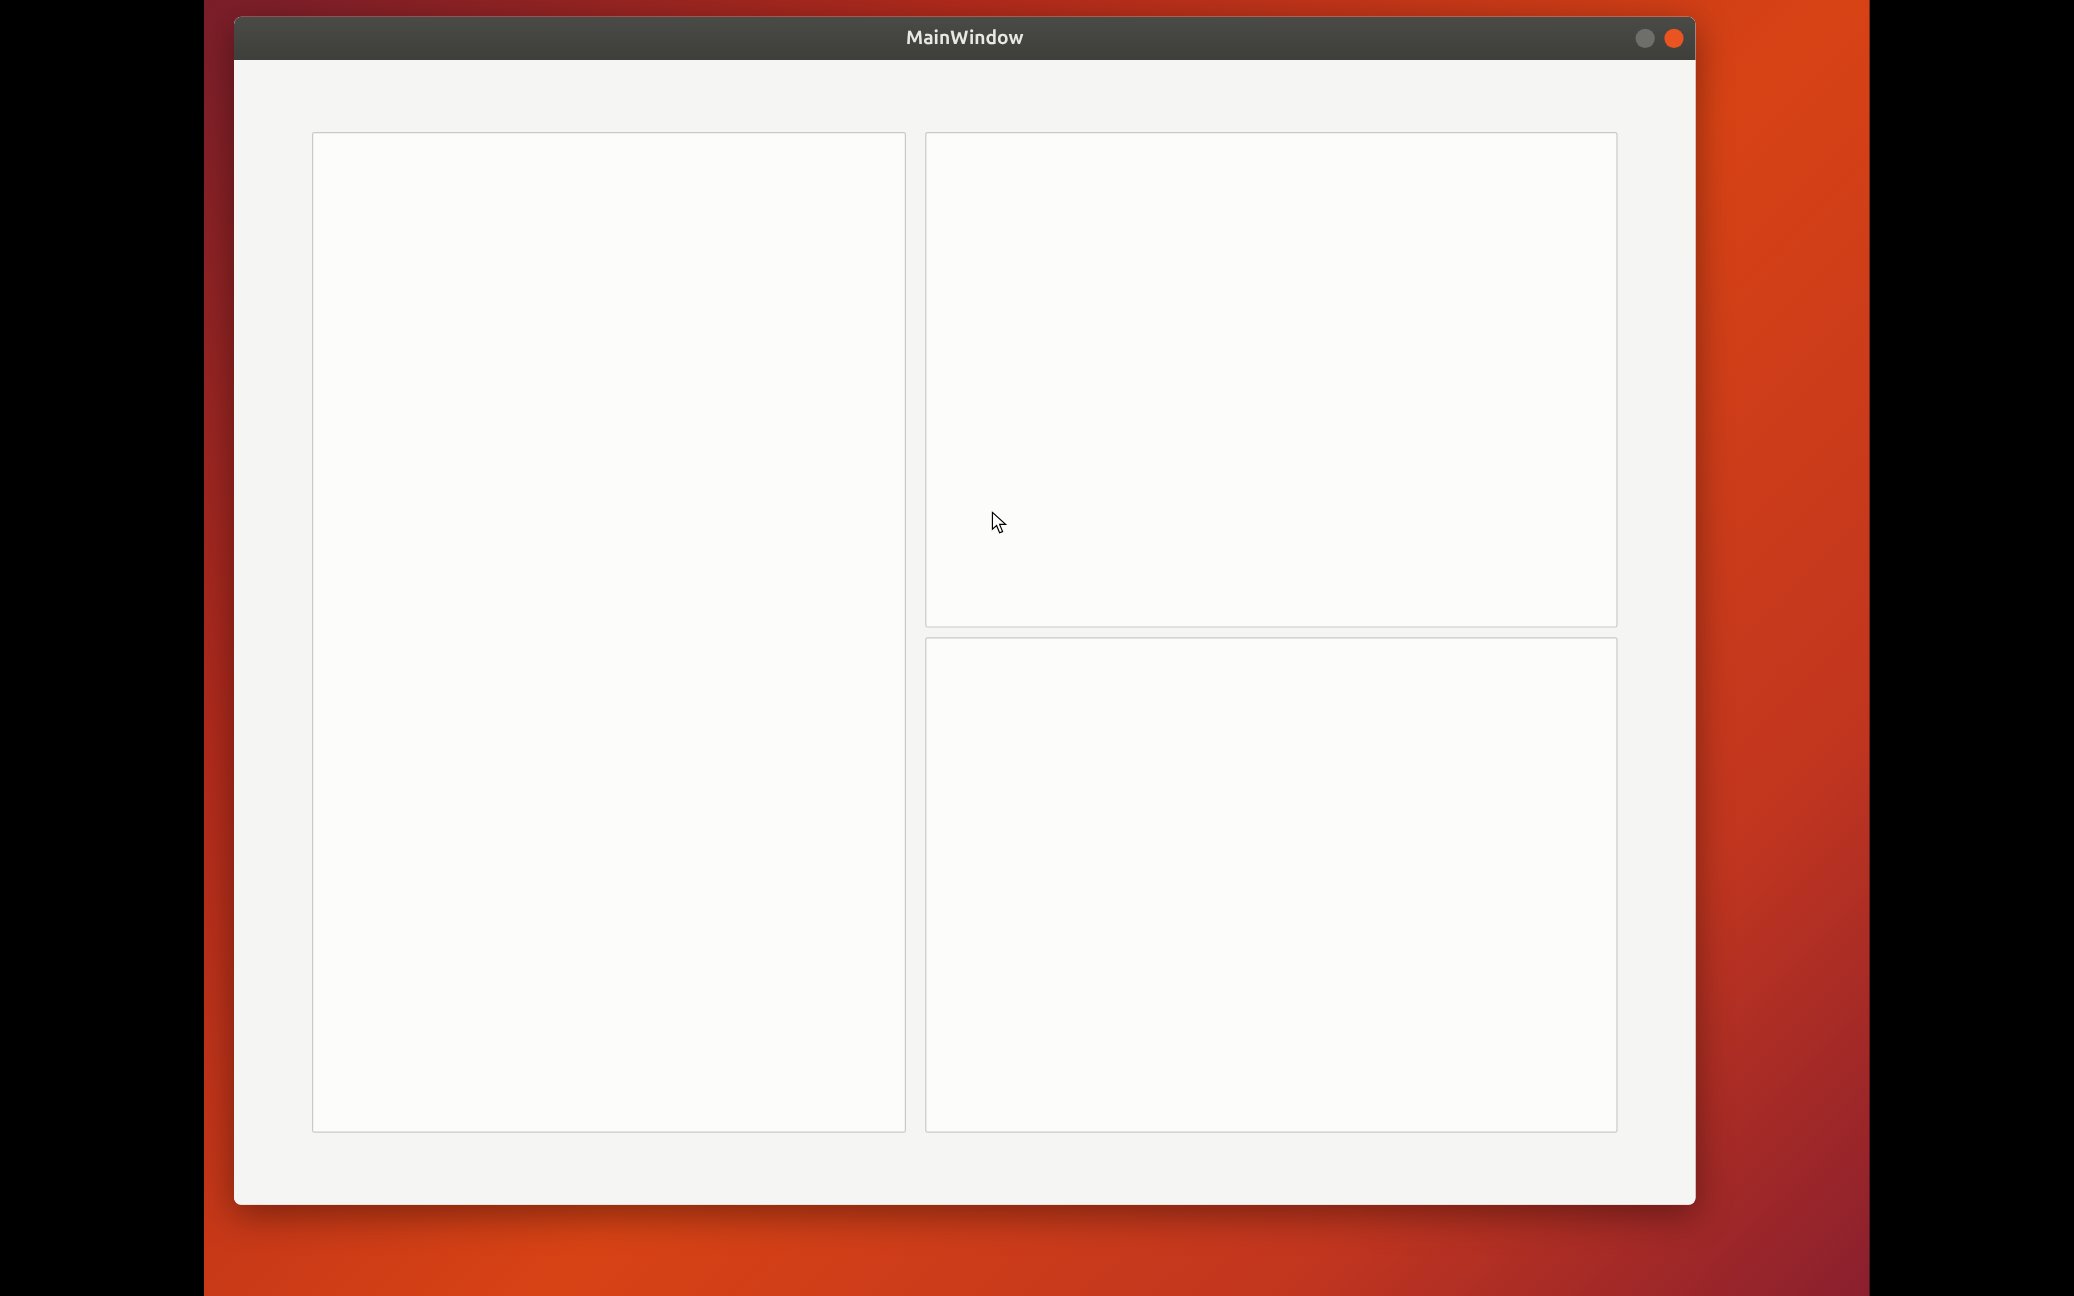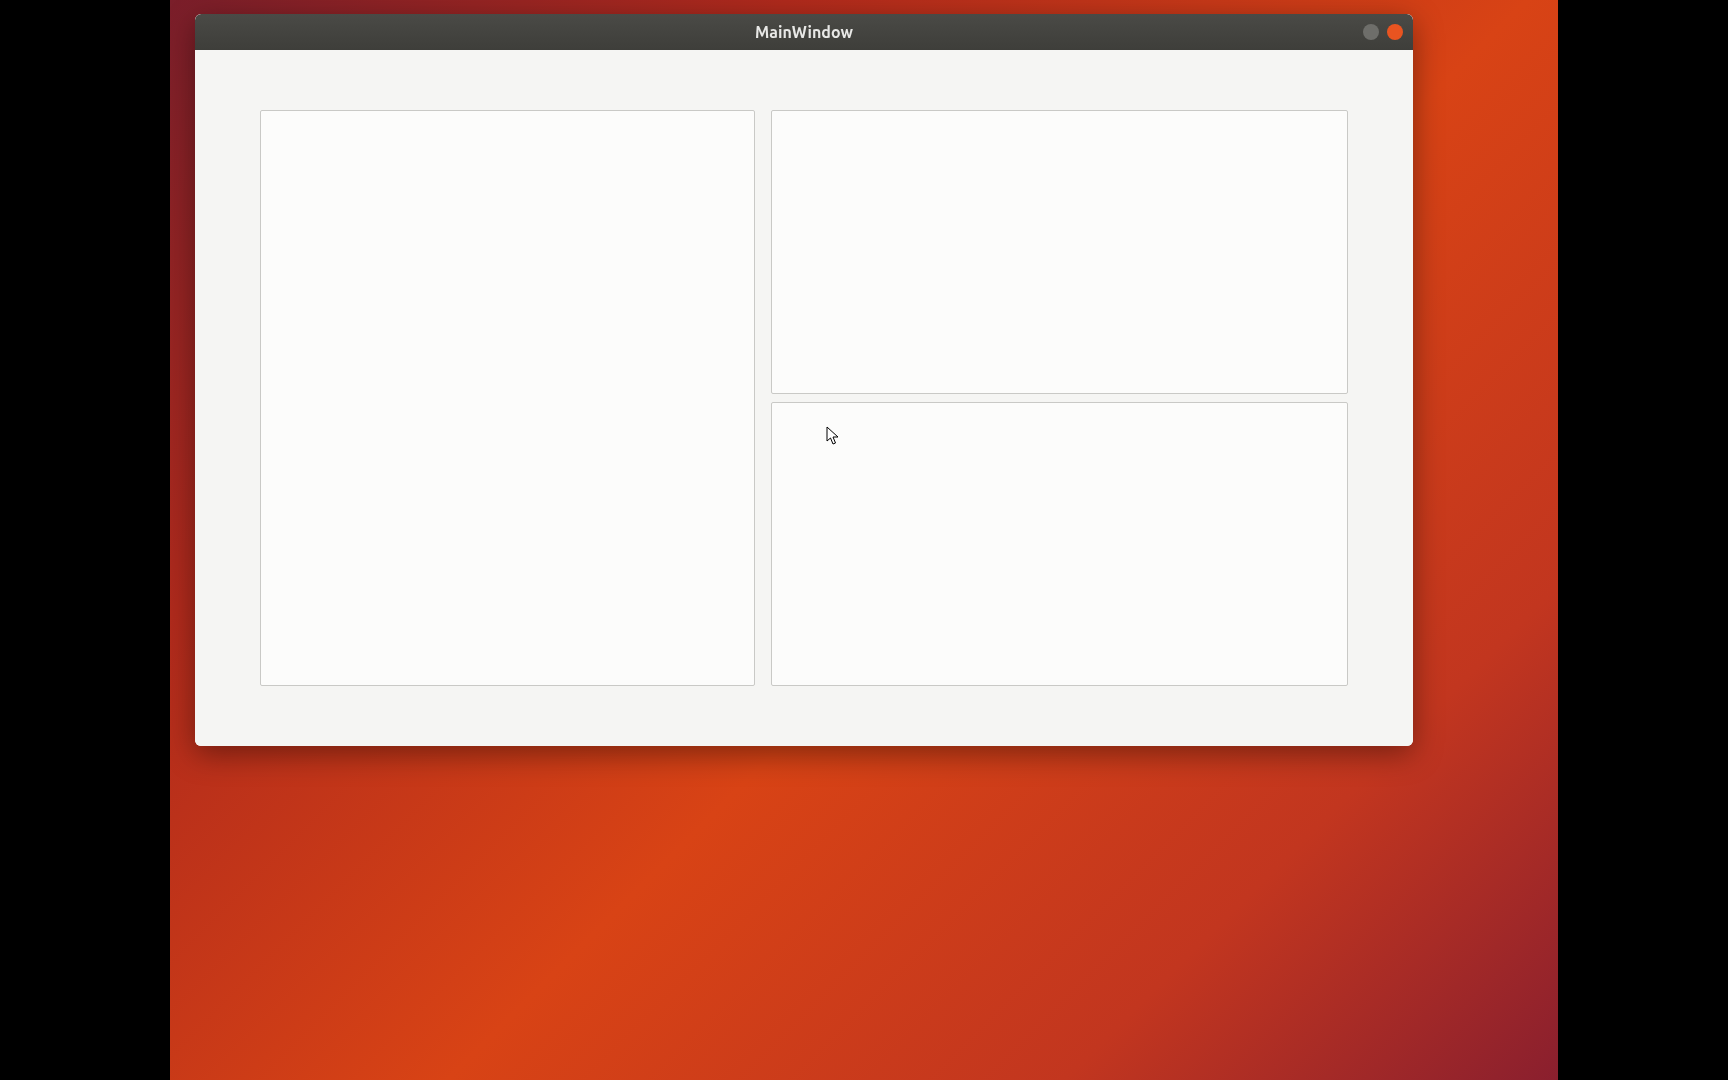"MainWindow" .app-window { height: 732px -> 990px }
